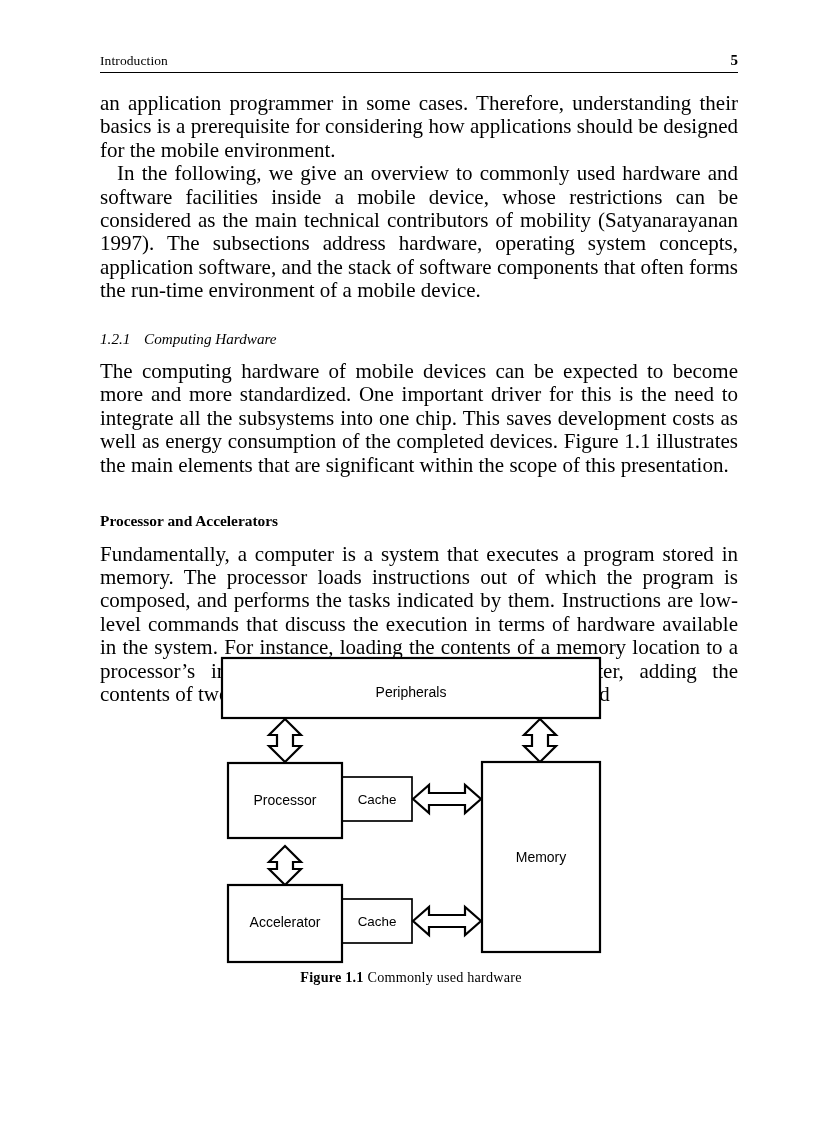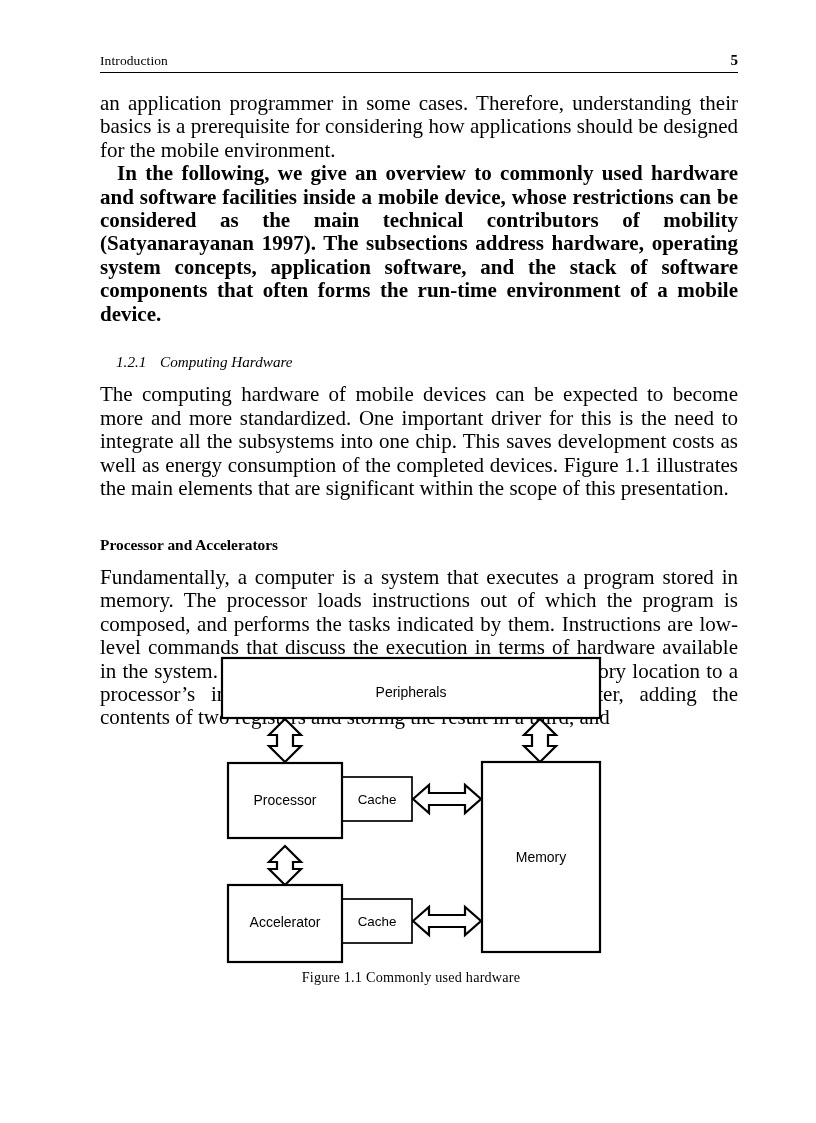"In the following, we give" p.para.indent { font-weight: bold -> none }
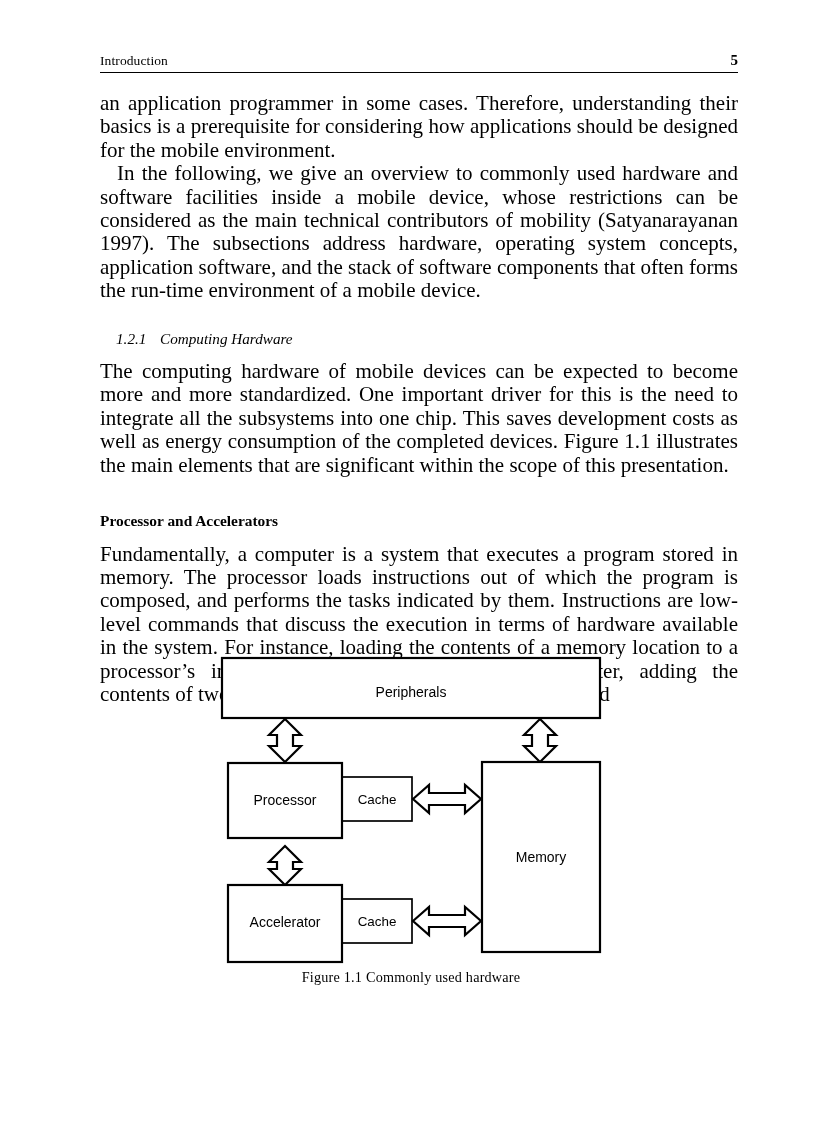"1.2.1" h3.section-heading .num { margin-left: 16px -> none }
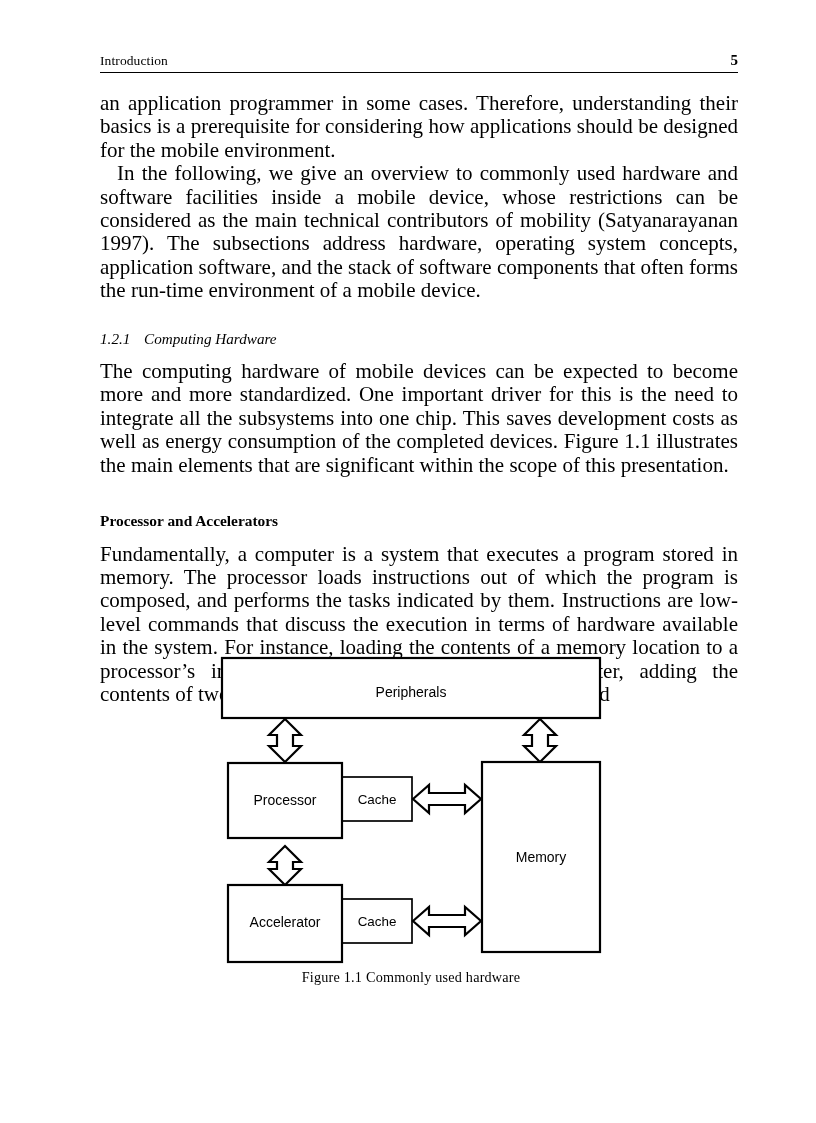"Figure 1.1" .figure-caption .cap-label { font-weight: normal -> bold }
